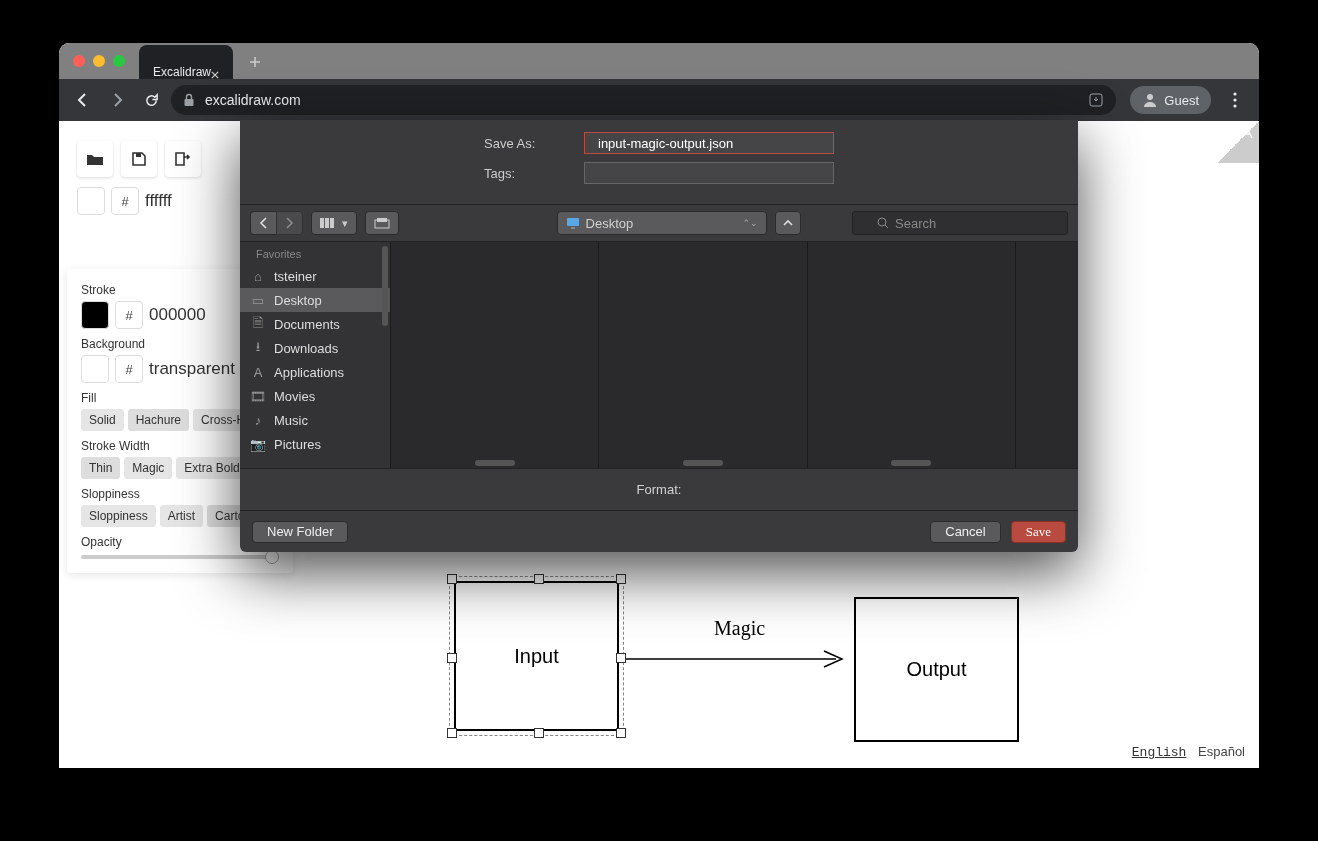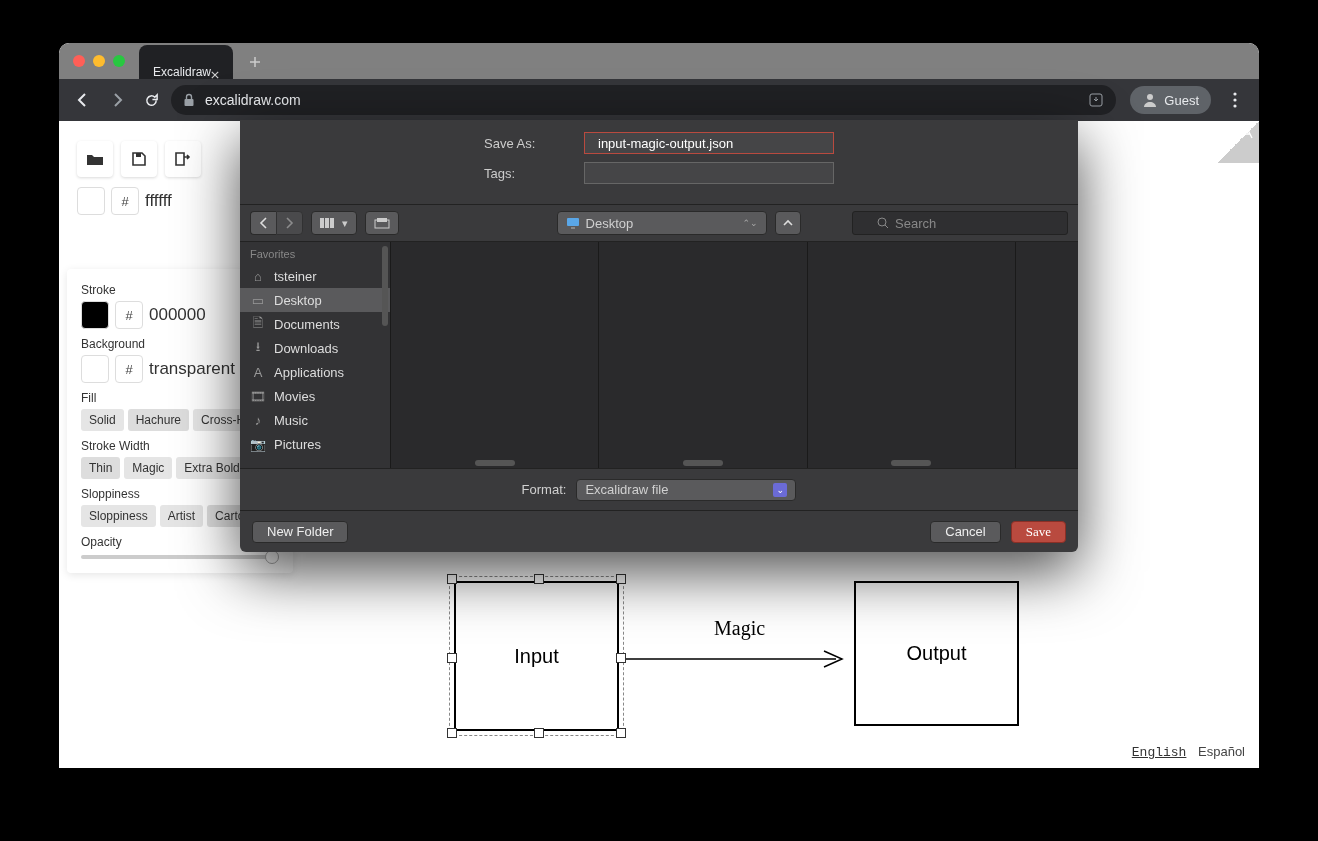"Favorites" .side-h { padding: 6px 10px 4px -> 6px 16px 4px }
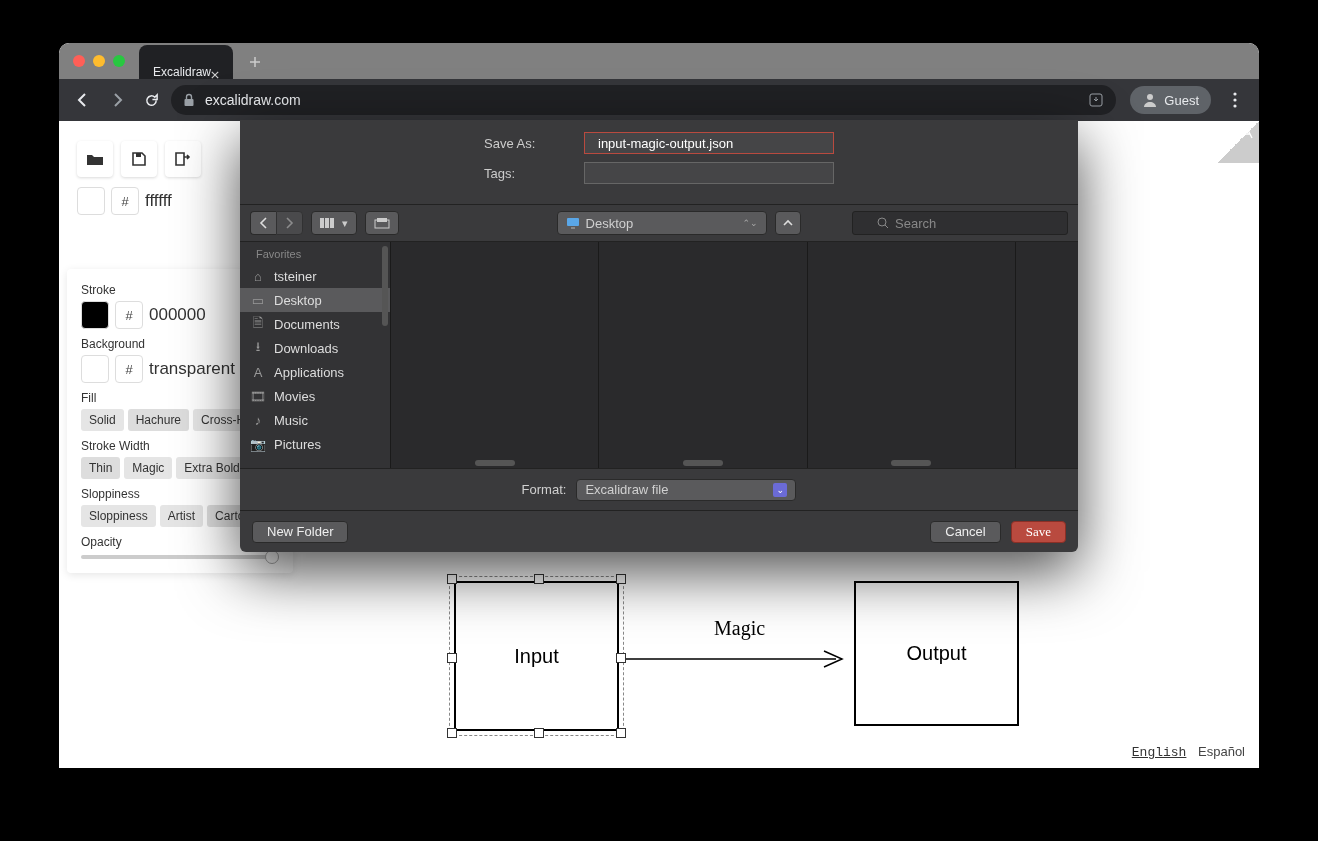"Excalidraw file" div.fmt-dd { html: <div> <span>Excalidraw file</span> <span>⌄</span> </div> -> none }
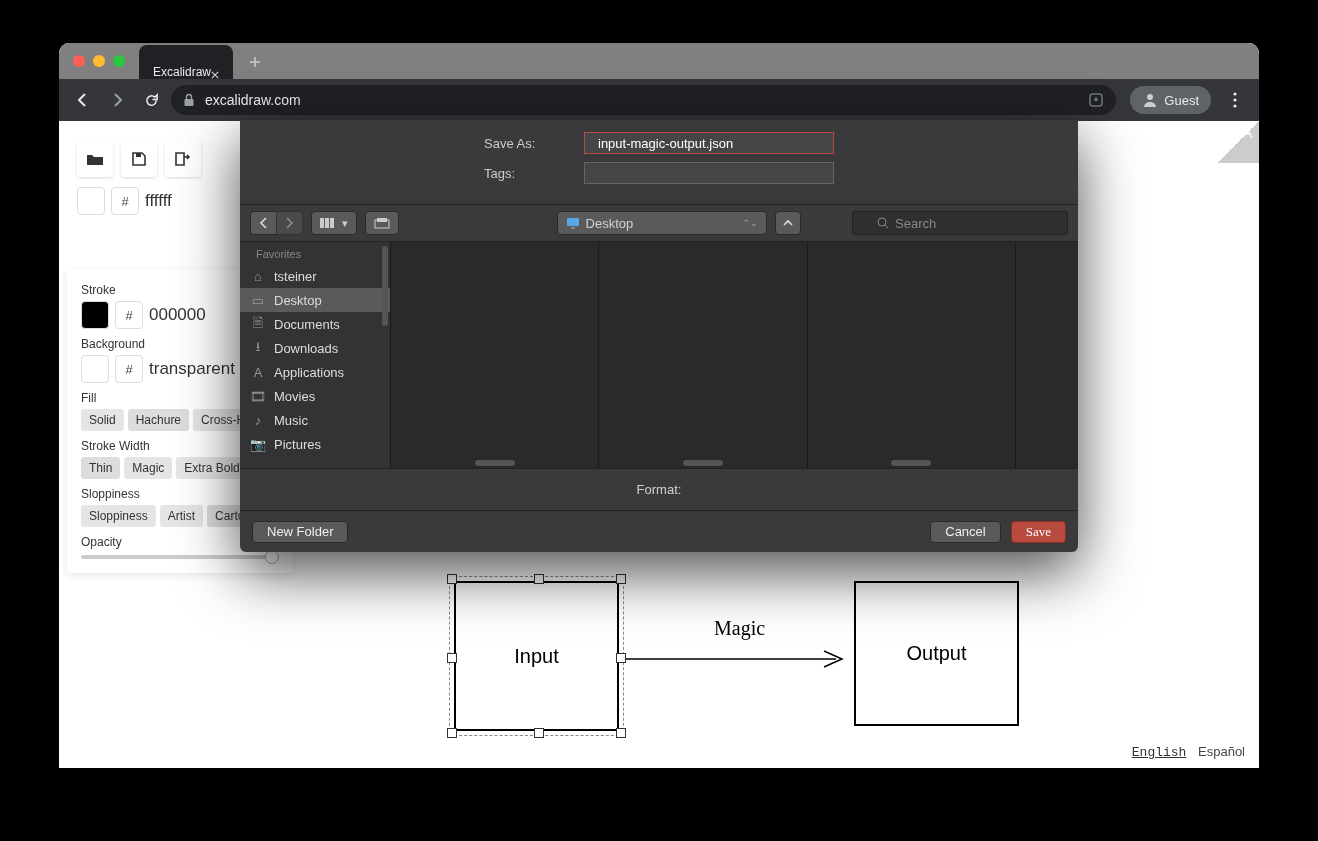"Output" div.box { top: 0 -> 16px }
